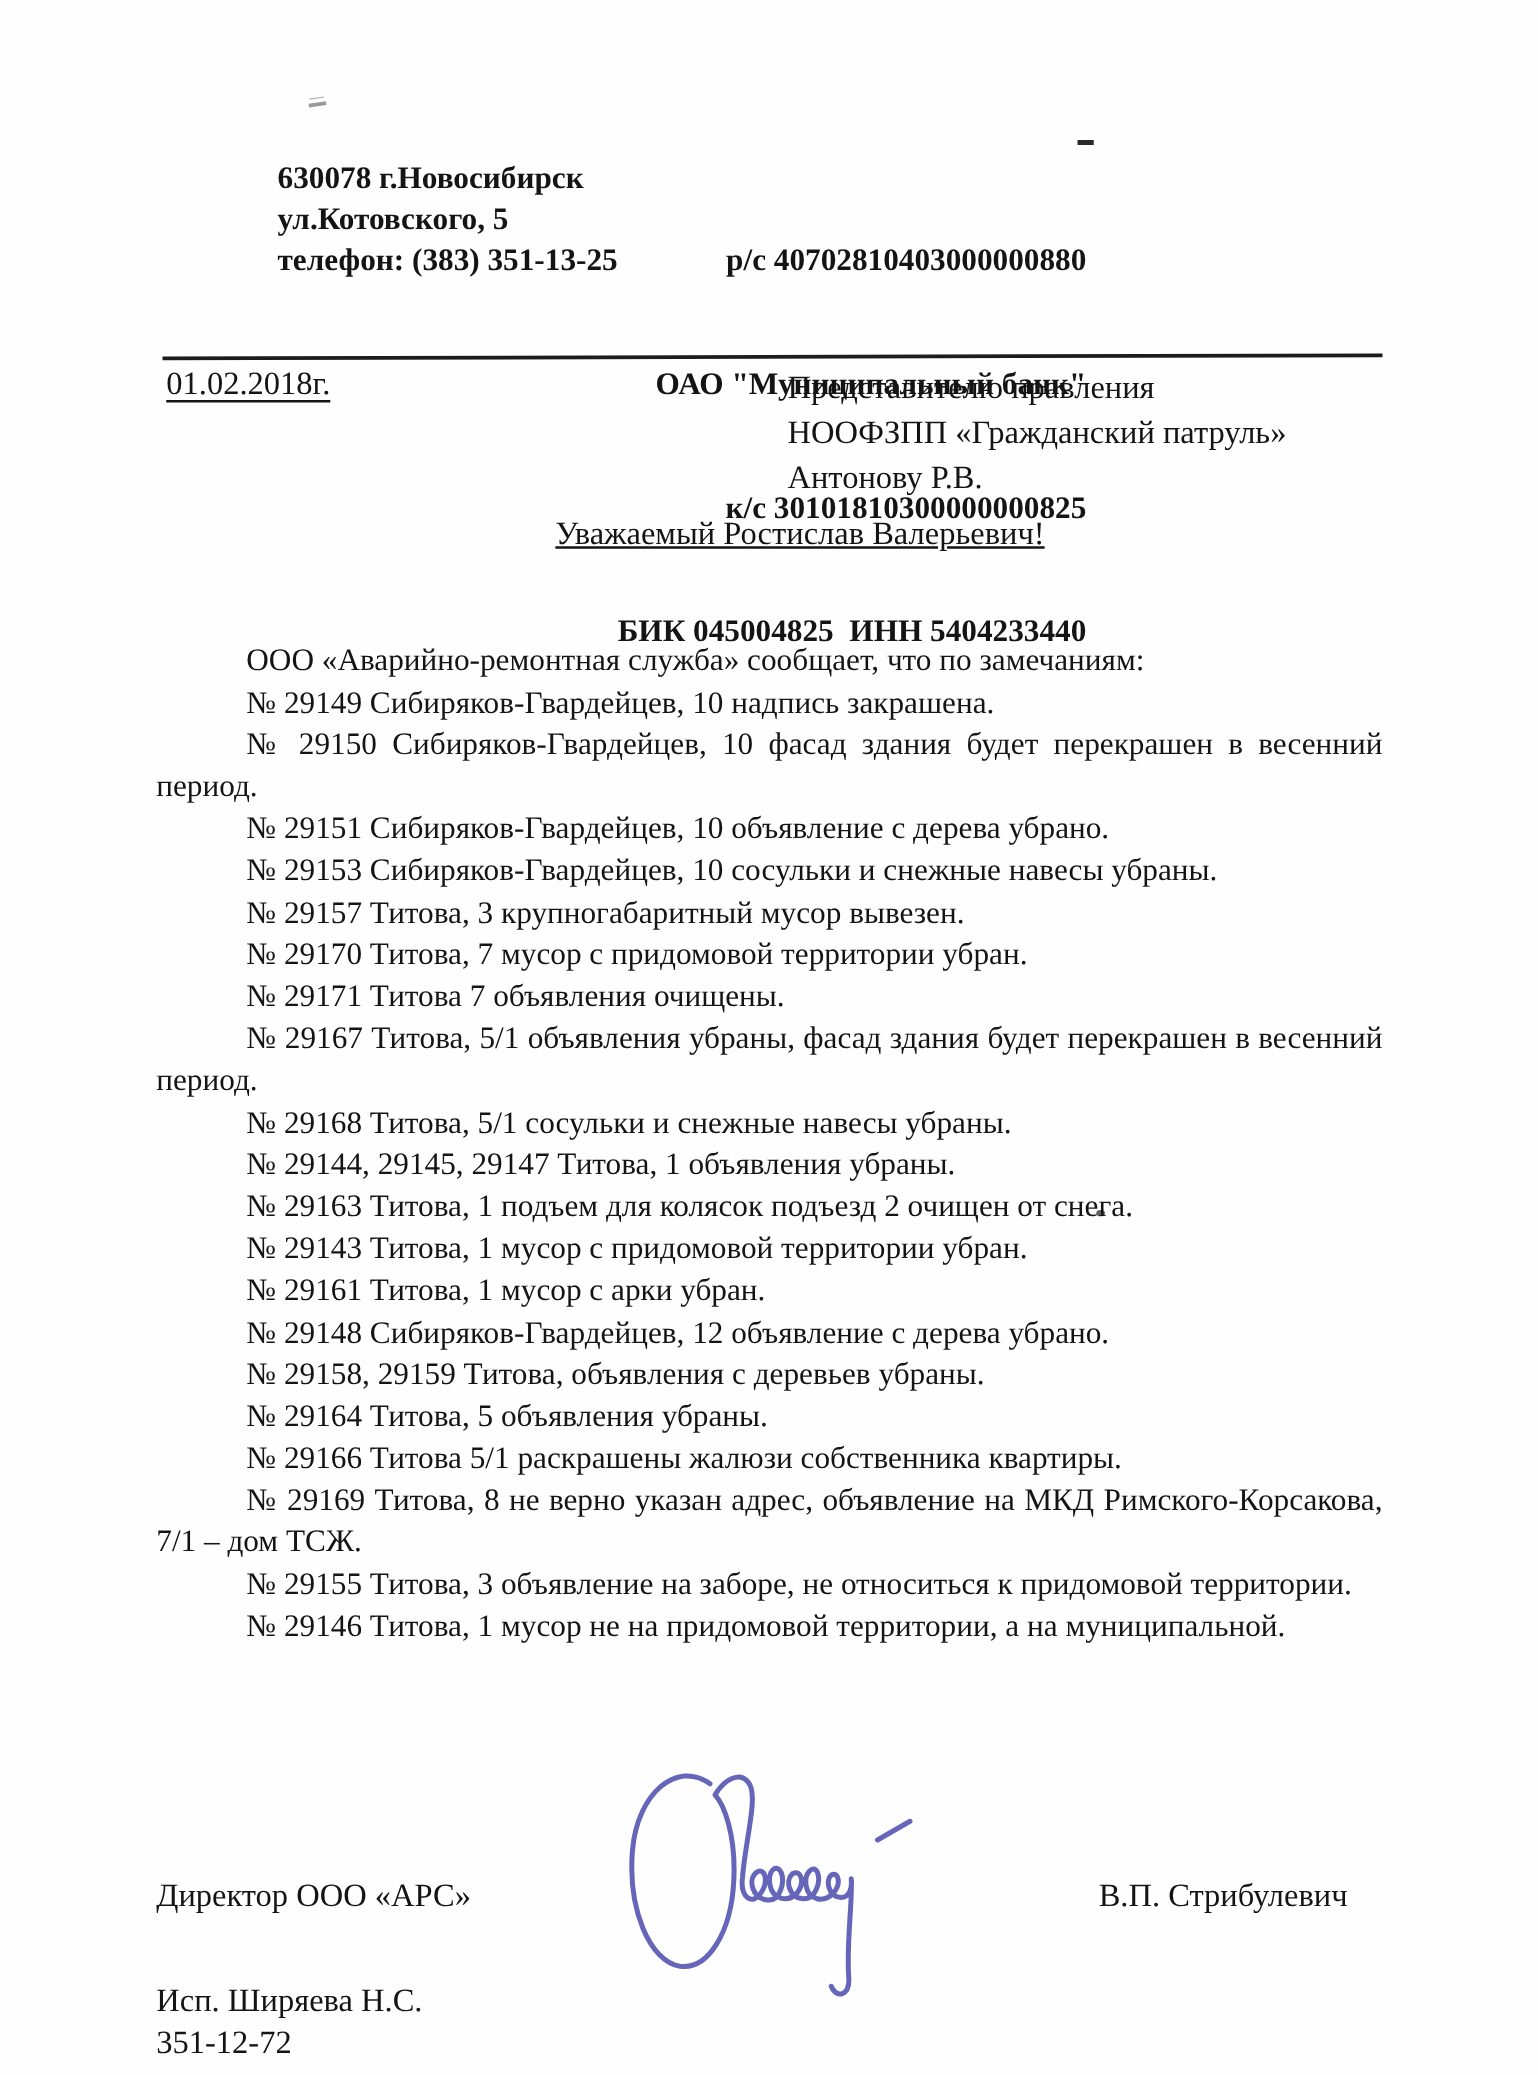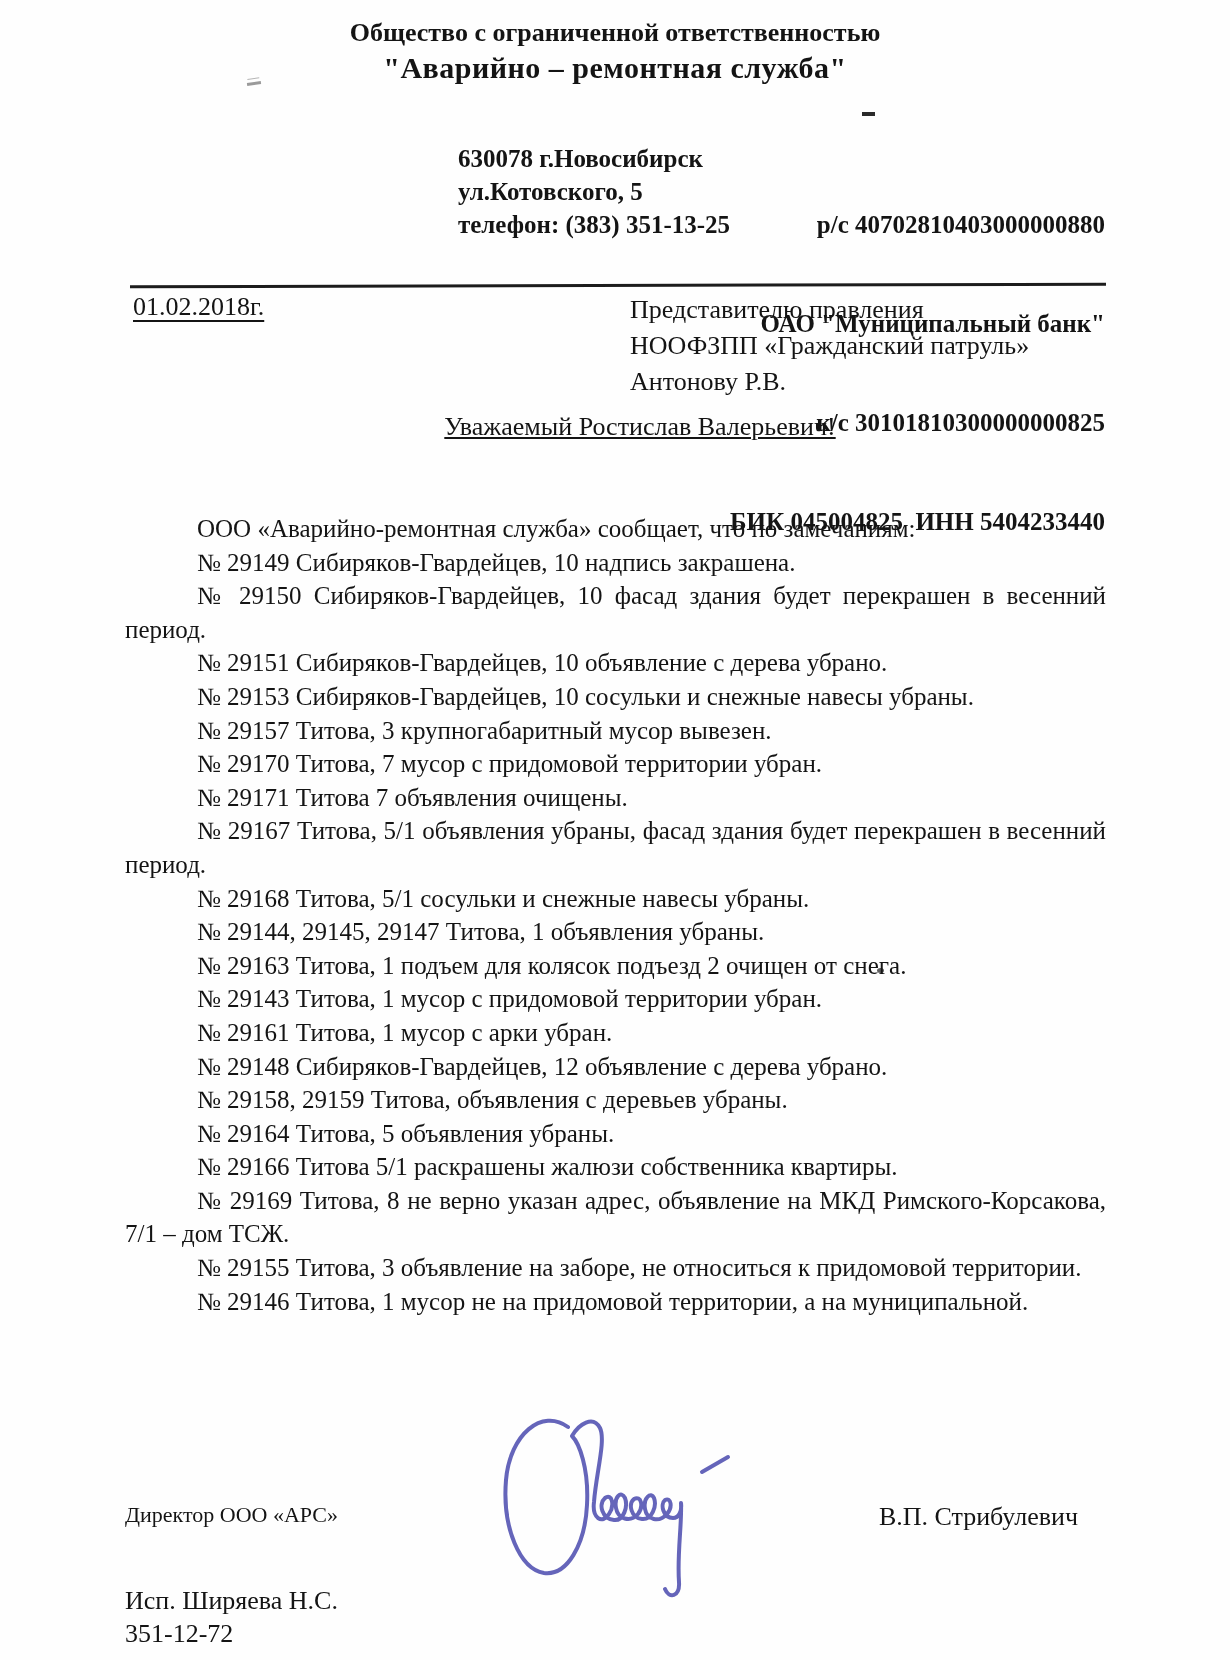"Общество с ограниченной ответственностью" div.letterhead { html: <div> <div>Общество с ограниченной ответственностью</div> <div>"Аварийно – ремонтная служба"</div> </div> -> none }
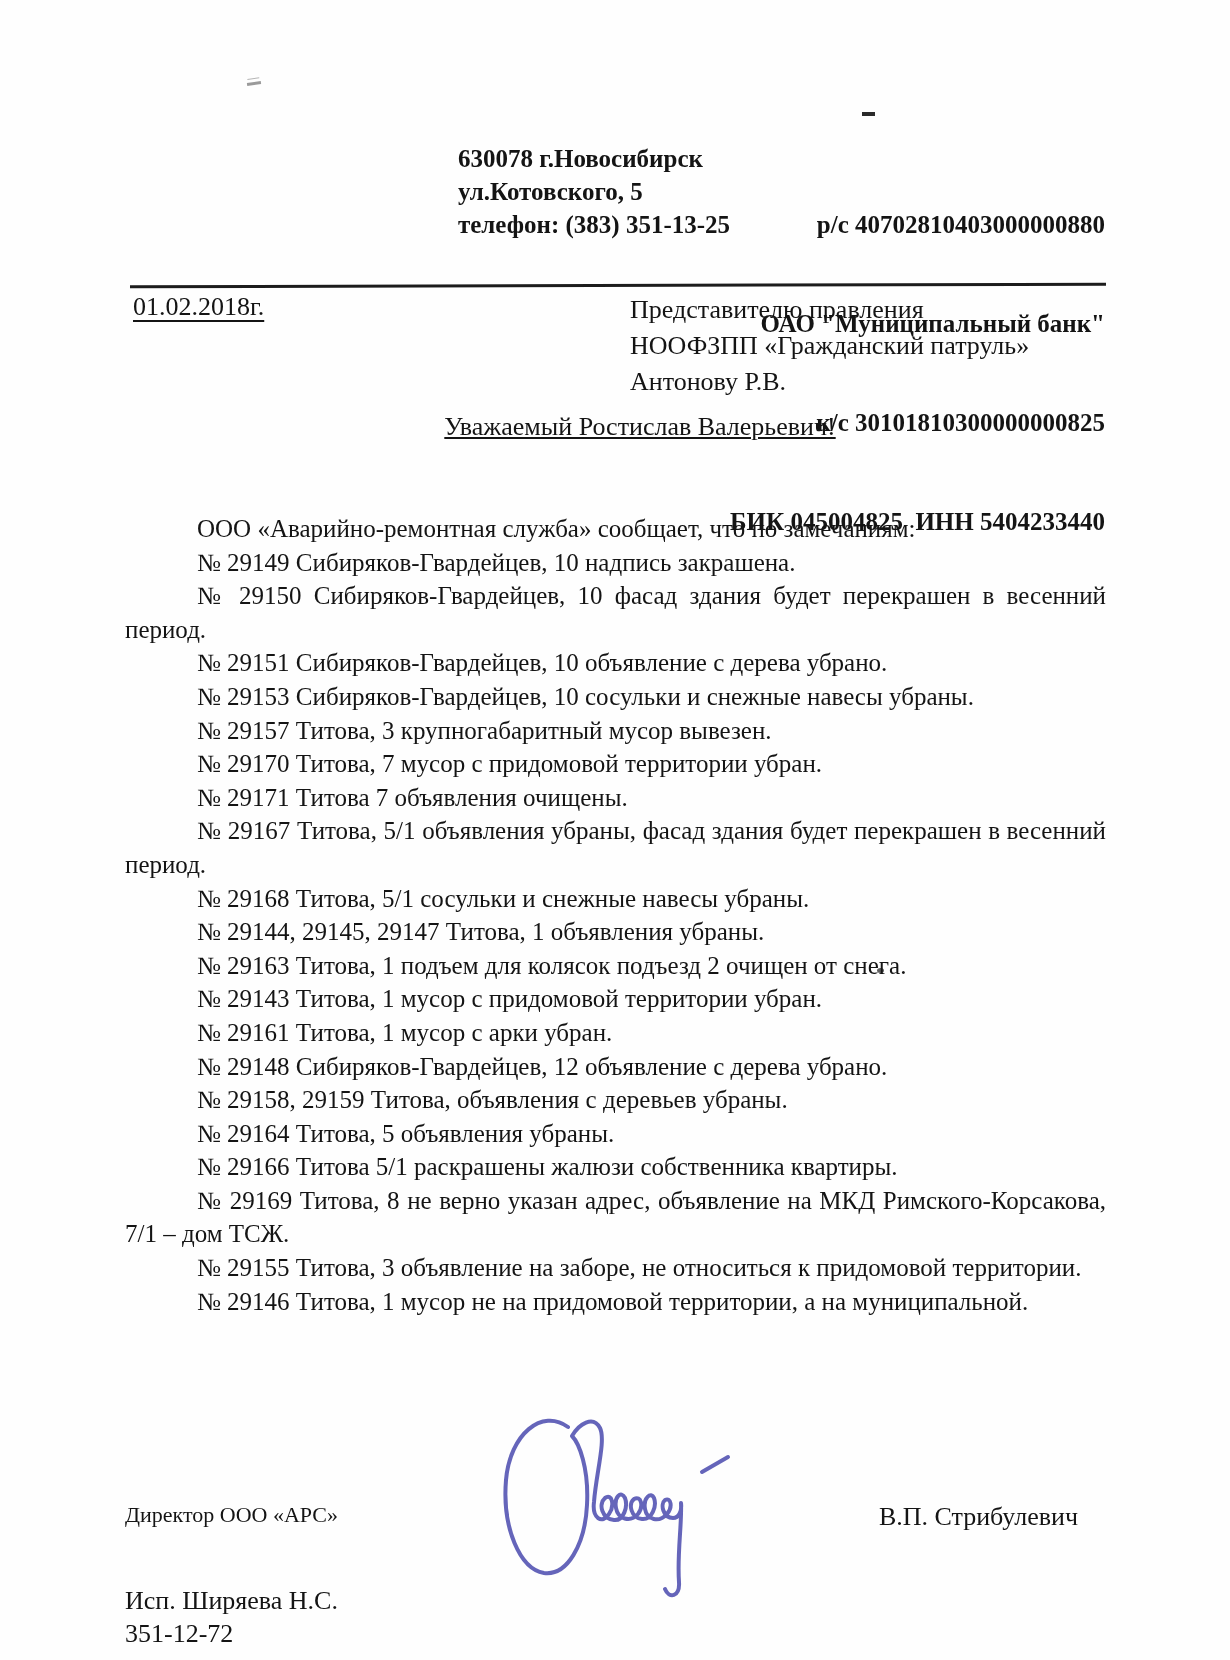"630078 г.Новосибирск" .contacts { justify-content: flex-end -> flex-start; margin-top: 16px -> none }
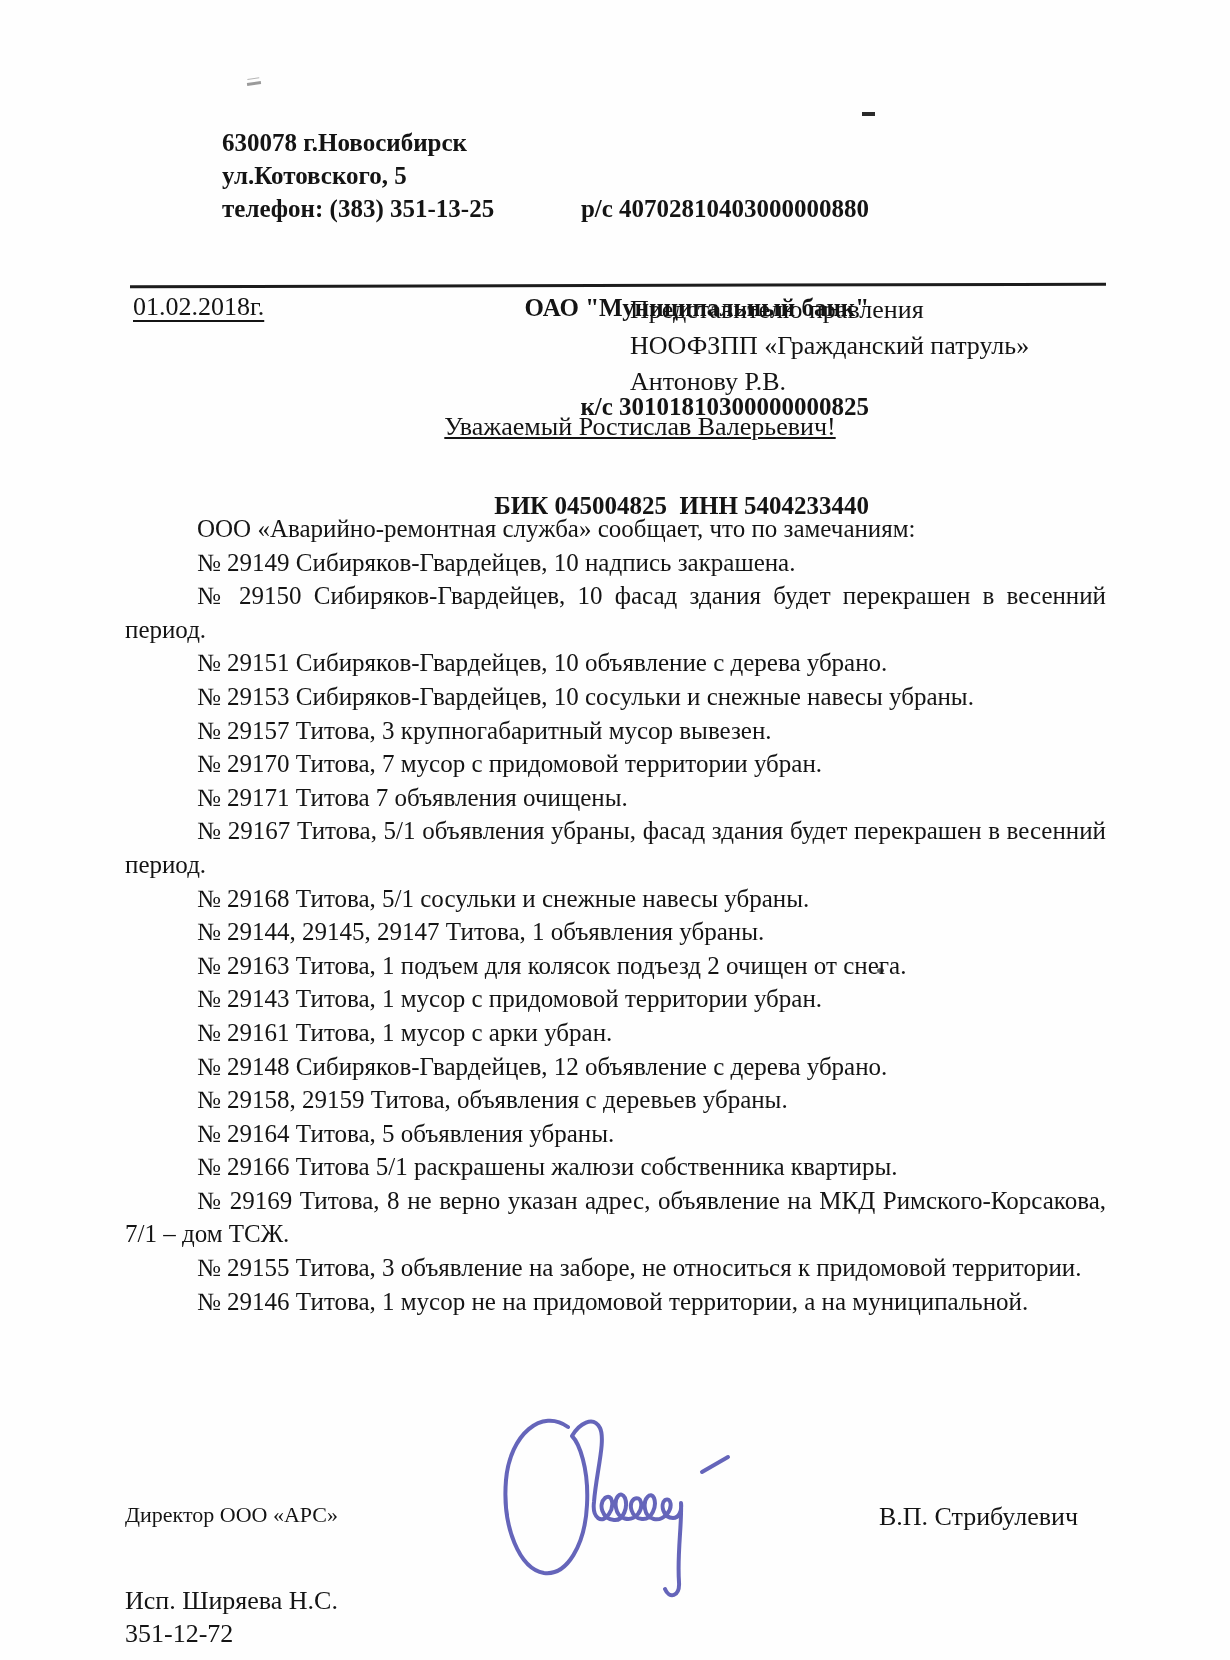"Директор ООО «АРС»" .signoff-left { font-size: 22px -> 26px }
